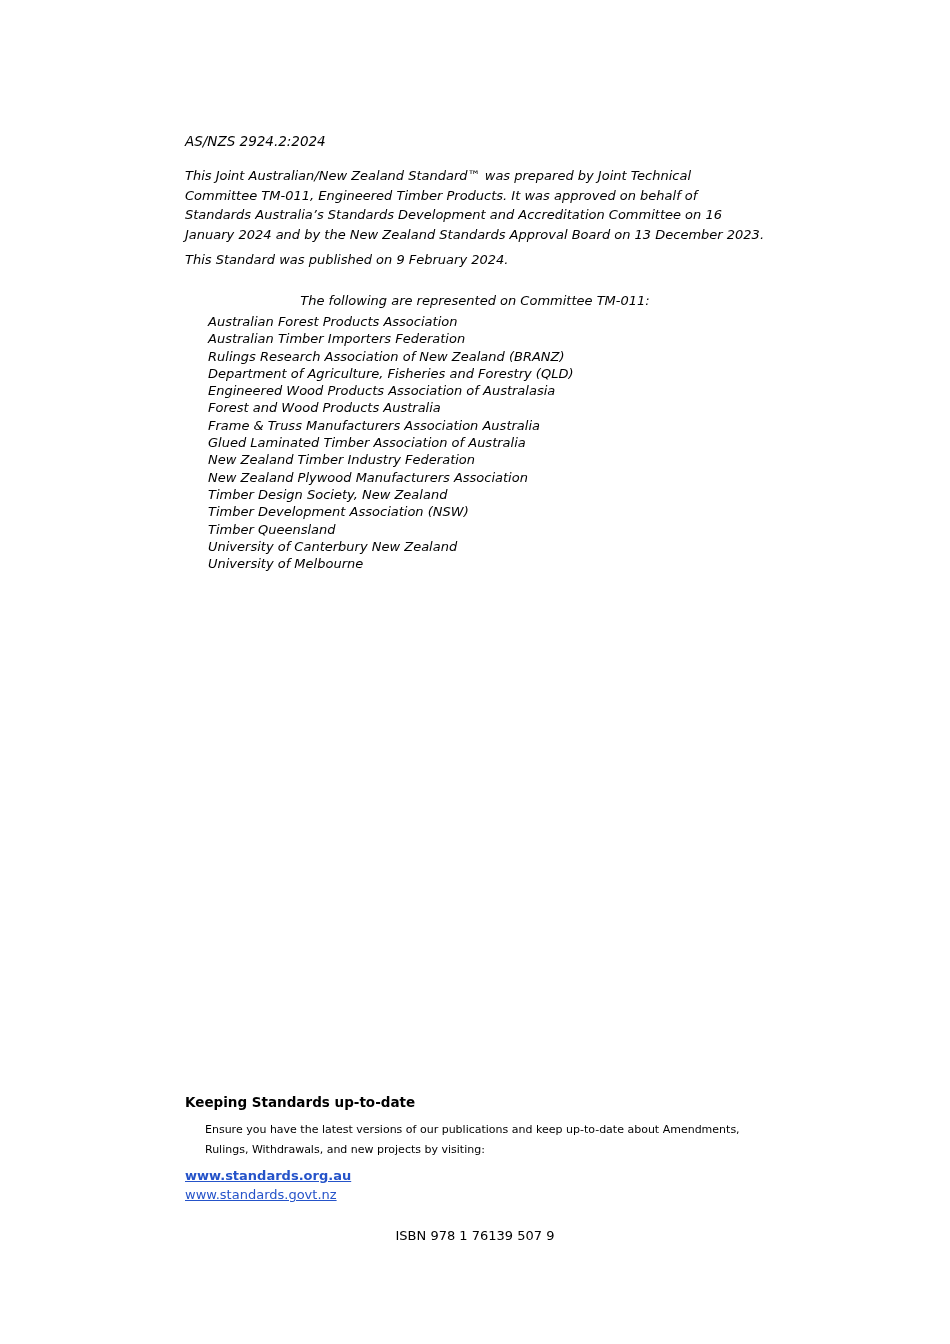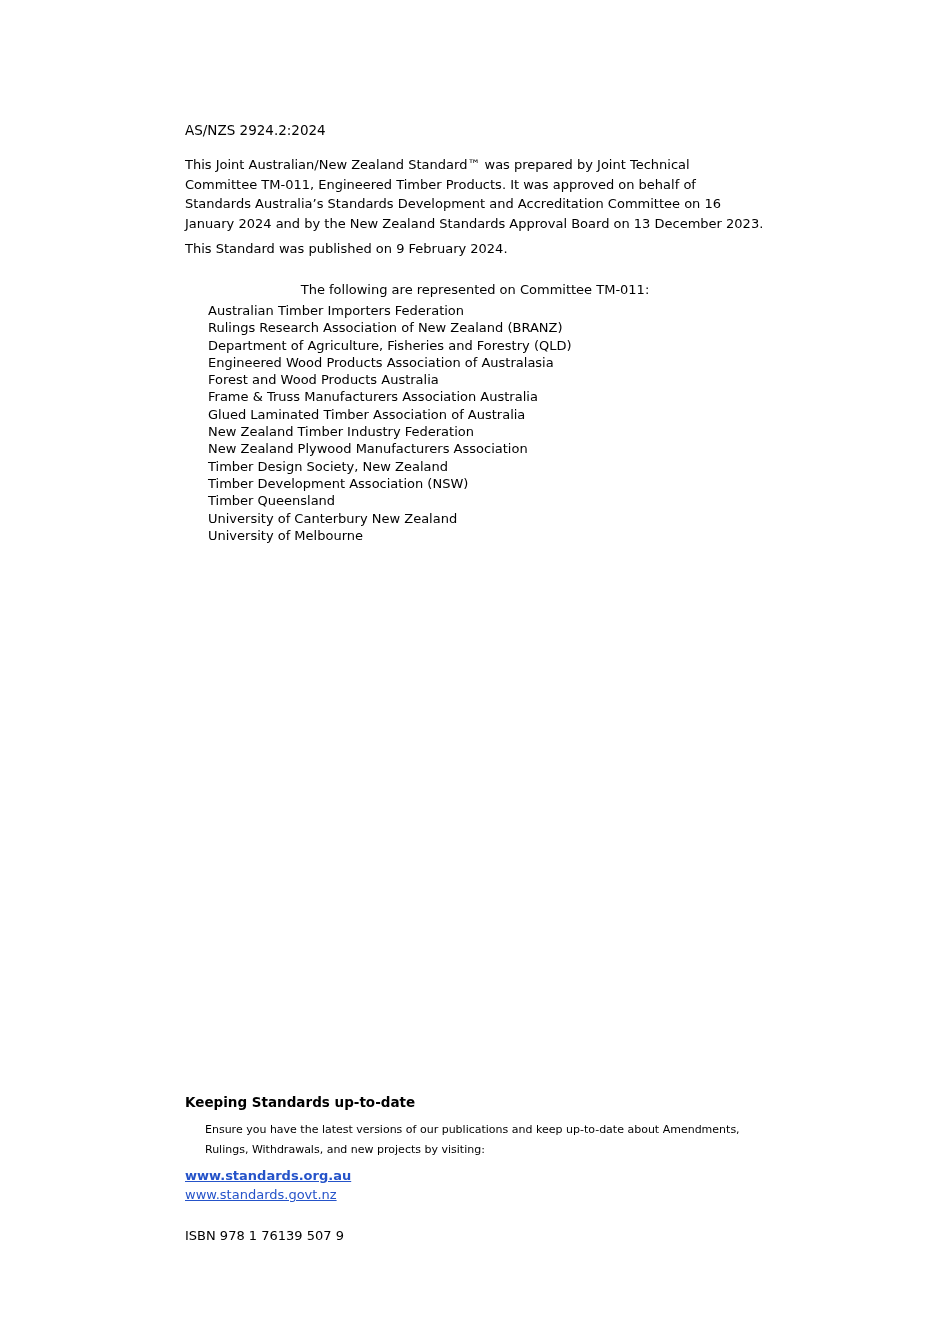"AS/NZS 2924.2:2024" .page-top { font-style: none -> italic; top: 122px -> 133px }
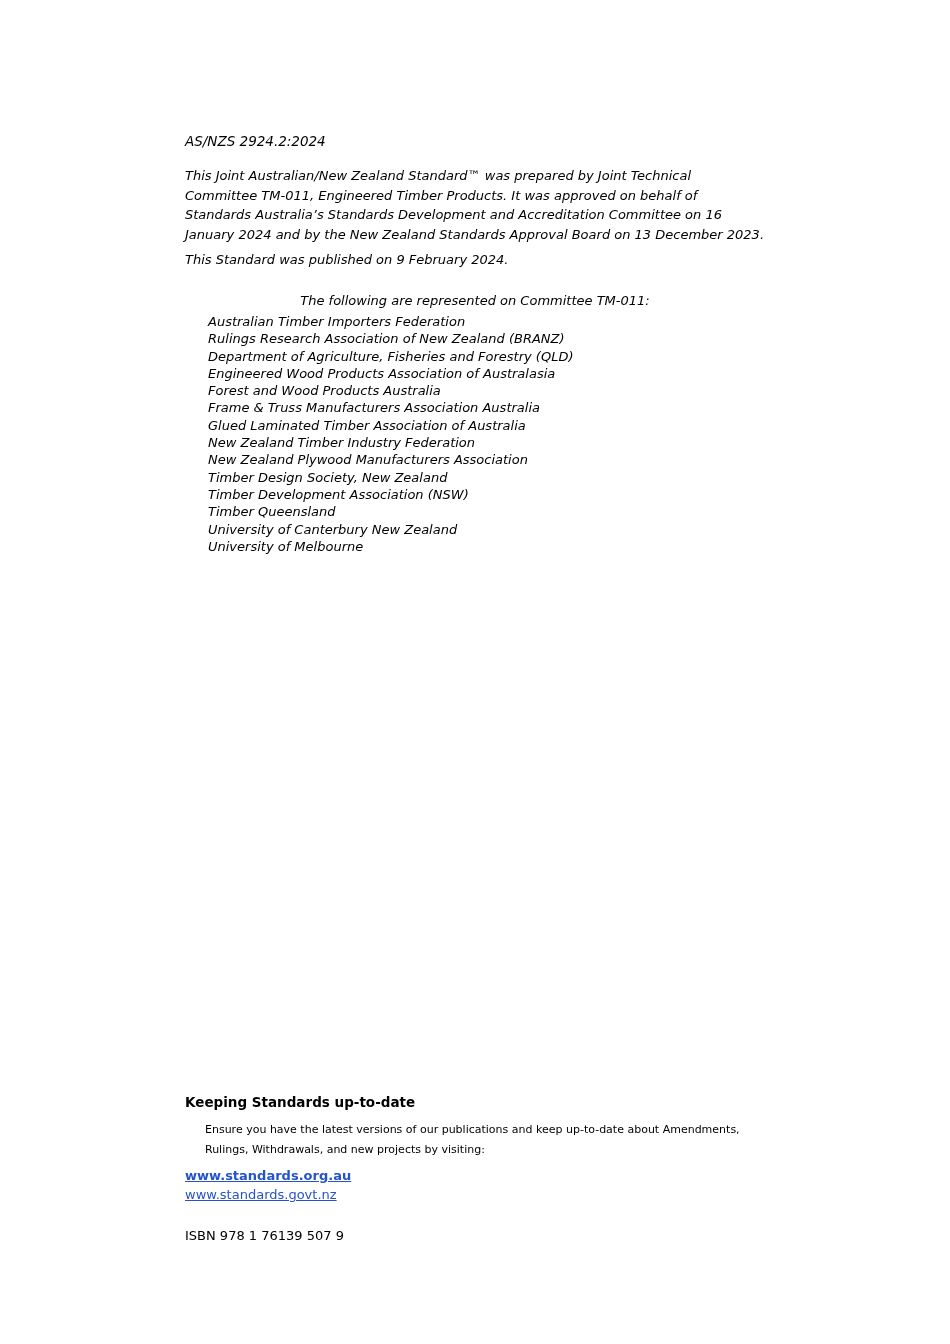"Australian Forest Products Association" li { html: none -> <li>Australian Forest Products Association</li> }
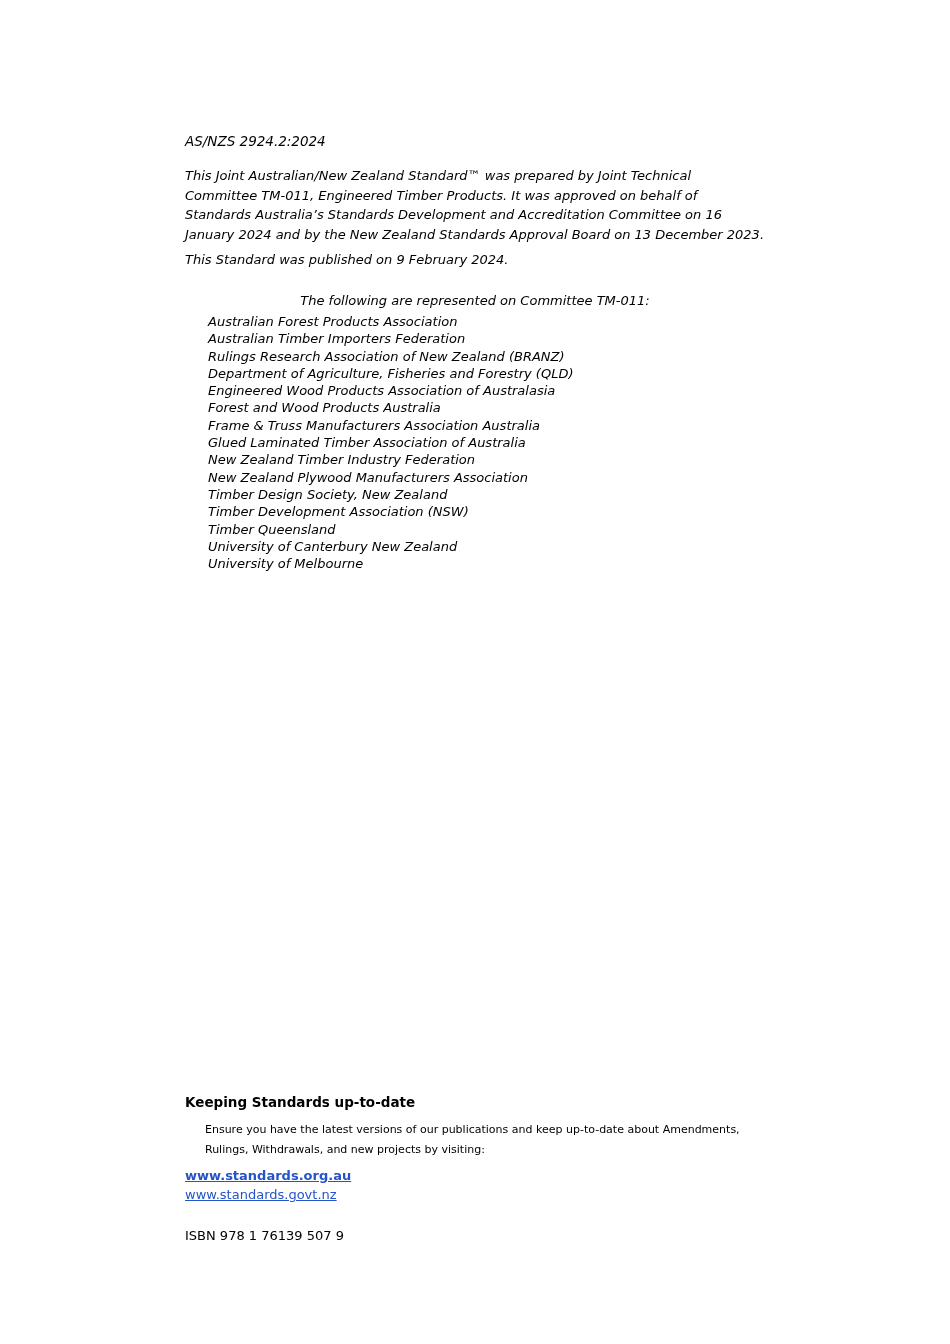"ISBN 978 1 76139 507" .isbn-line { text-align: none -> center }
